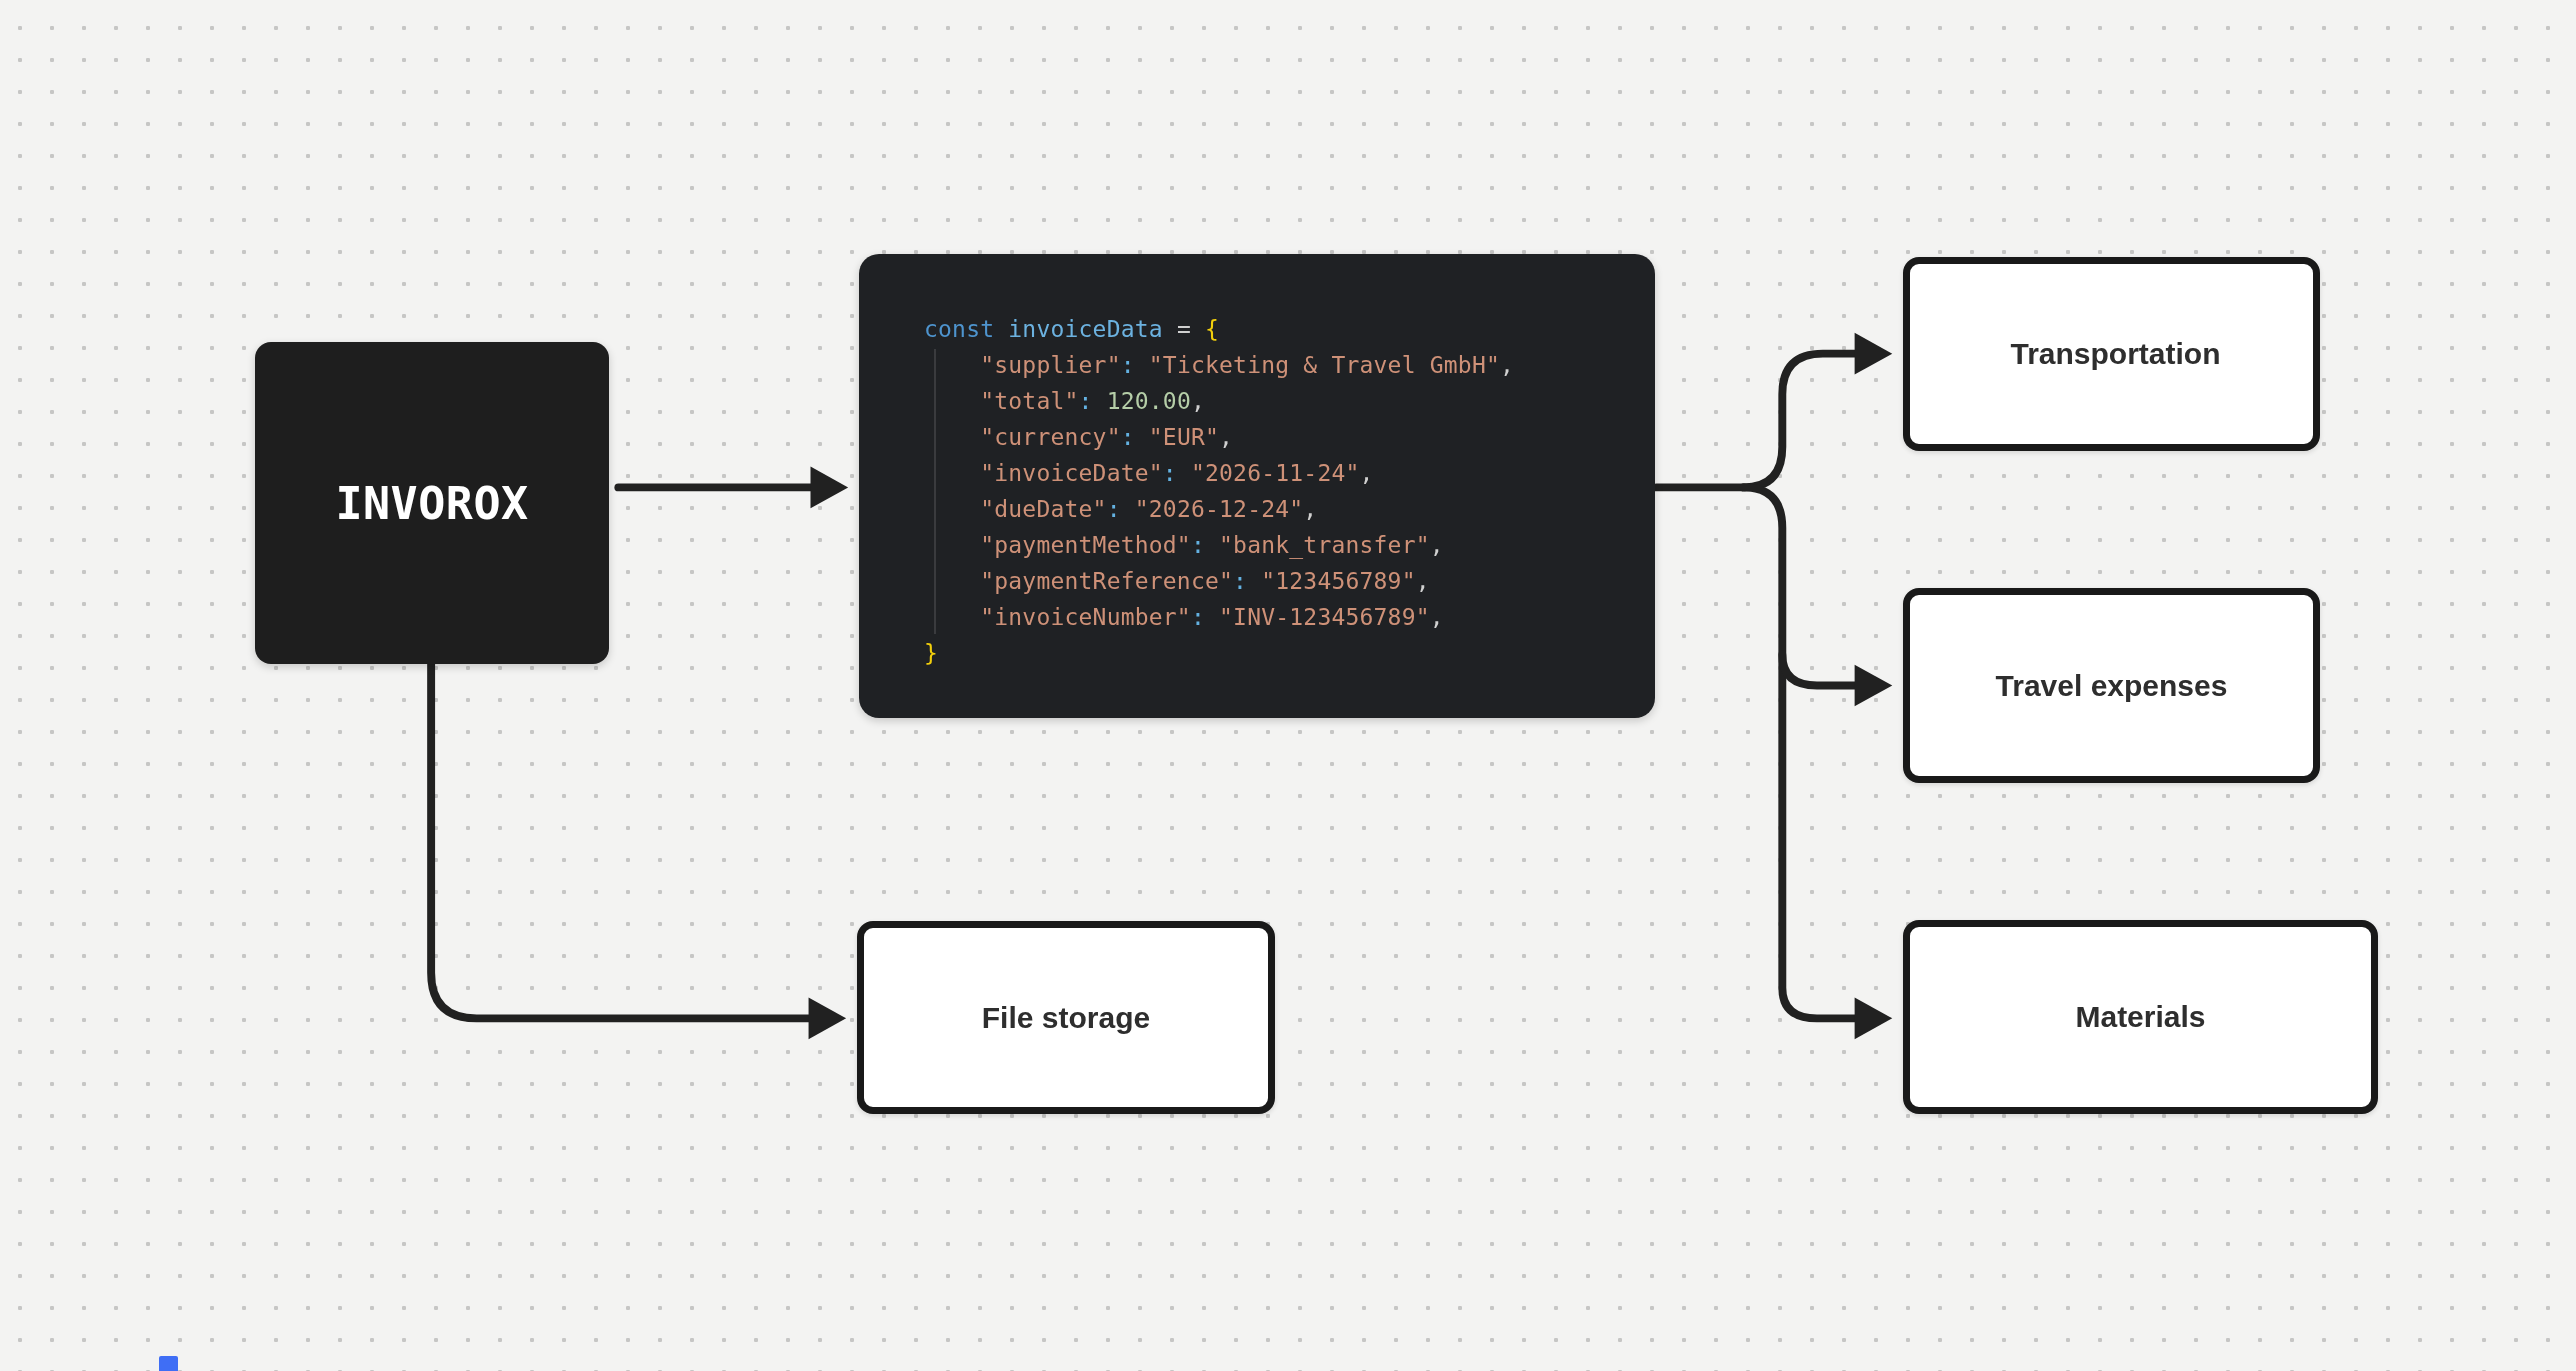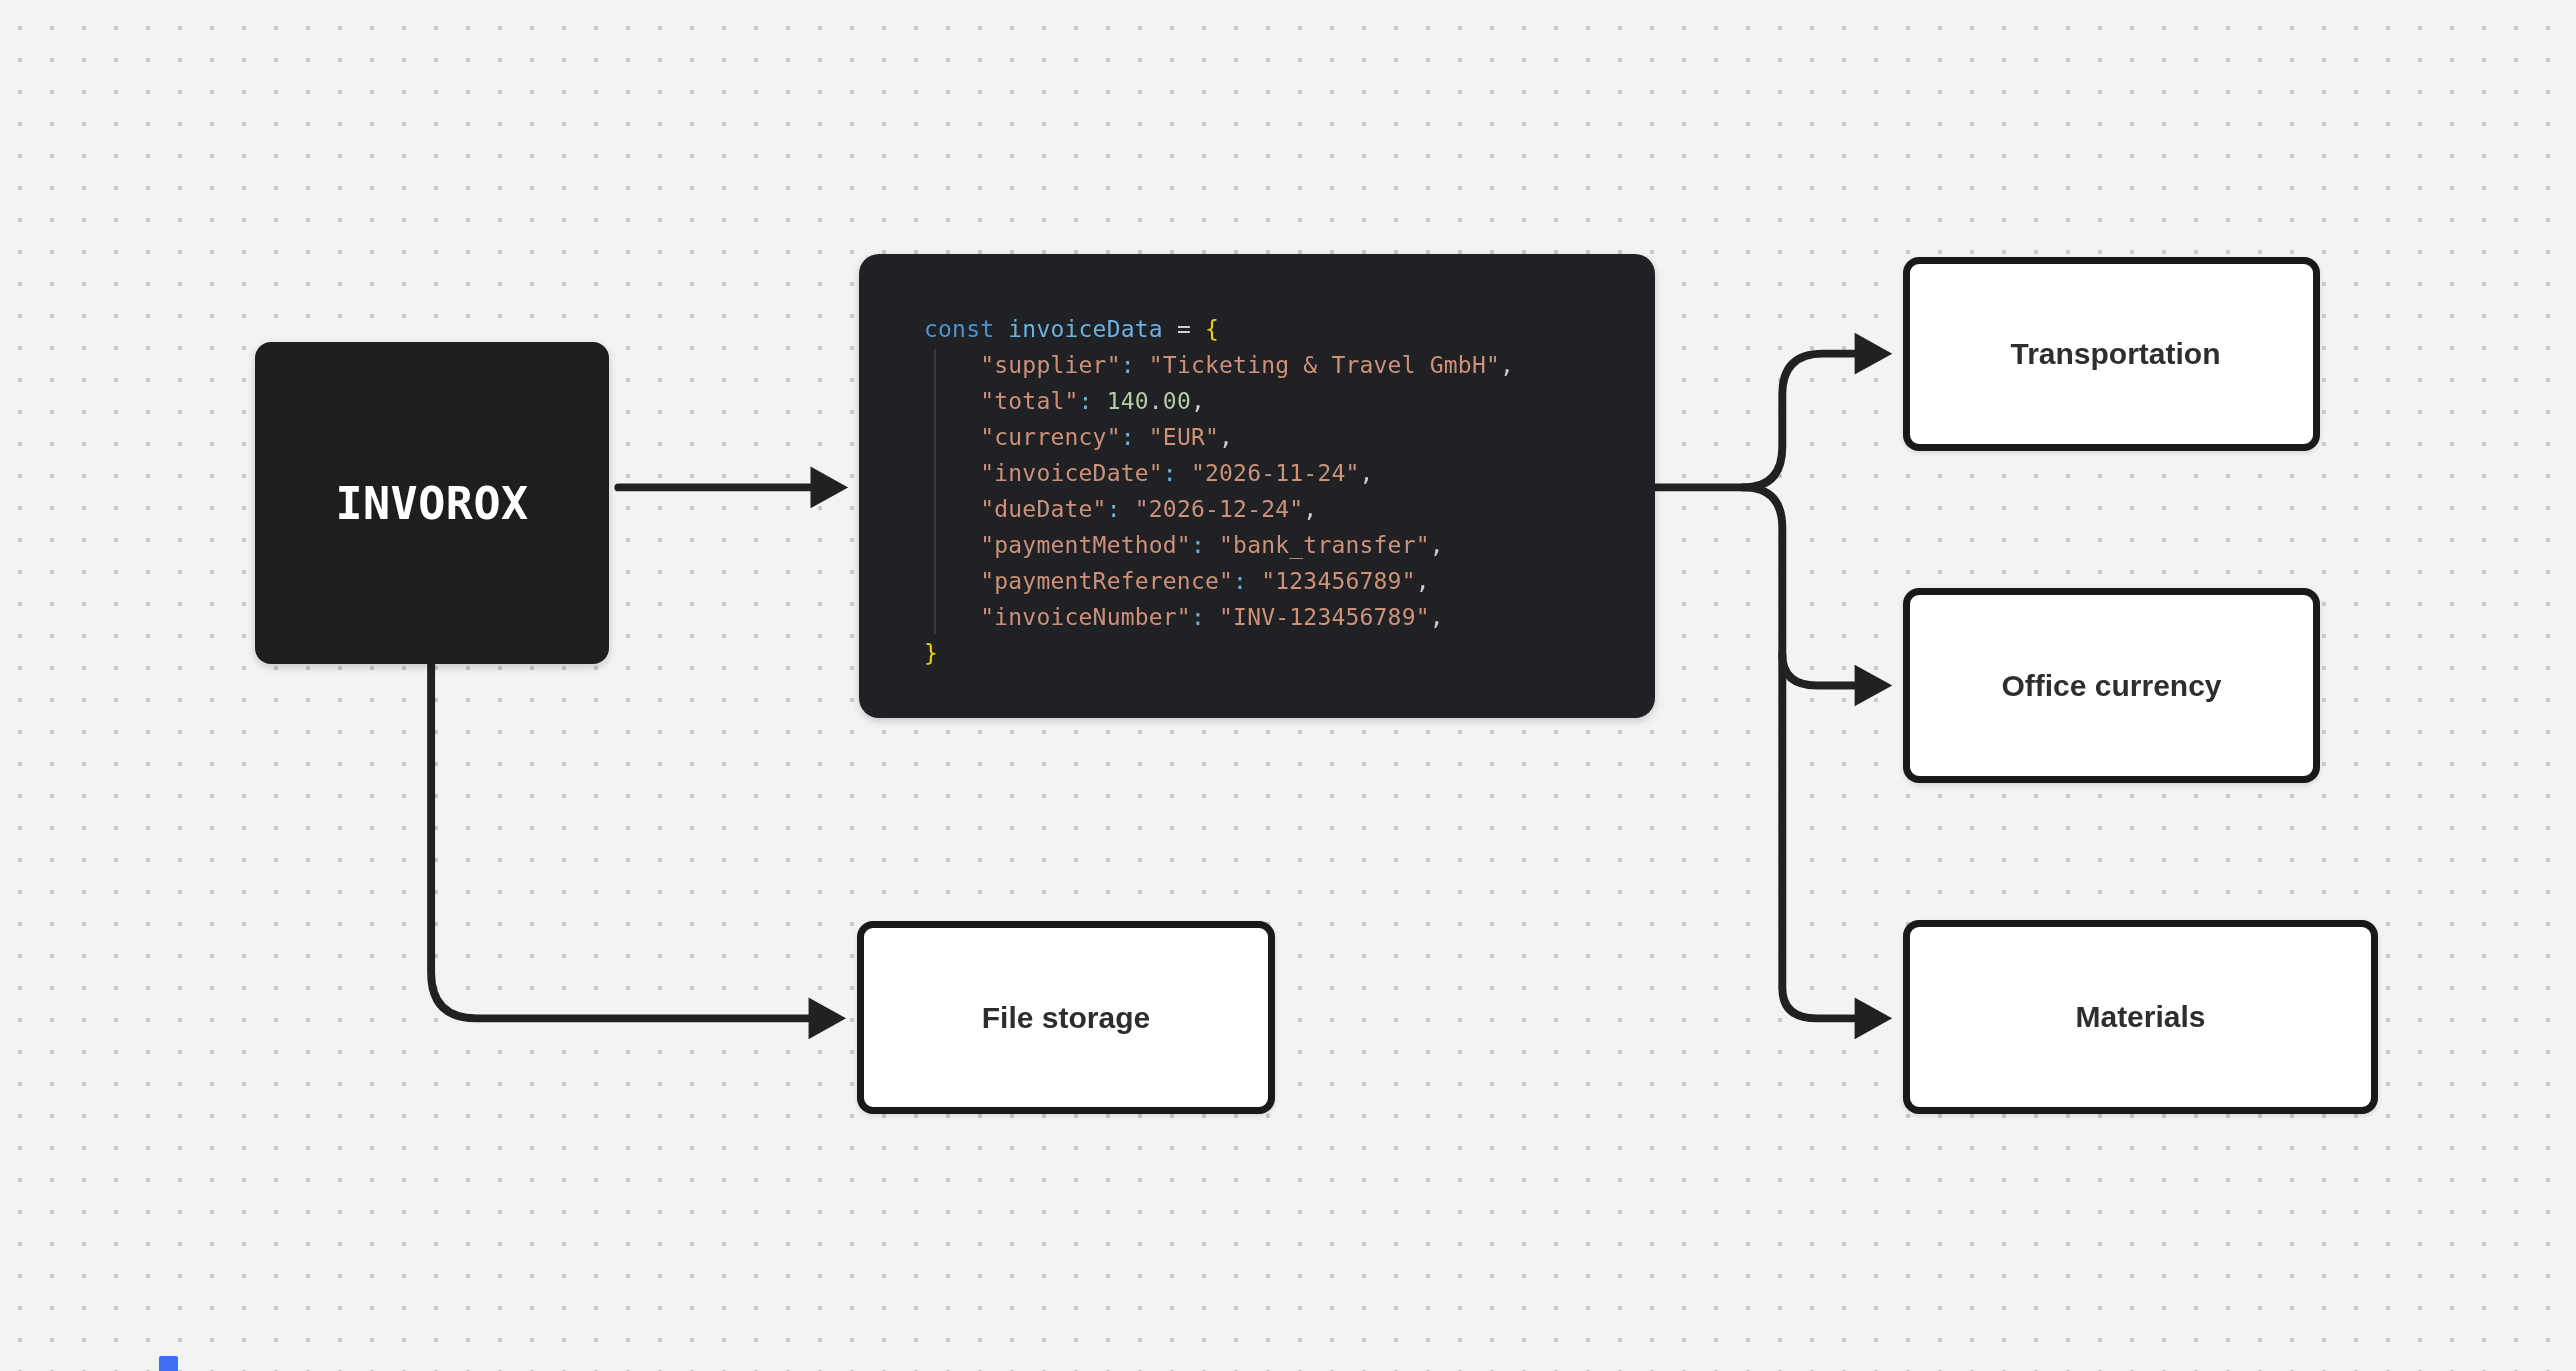"140.00" span { text: 140.00 -> 120.00 }
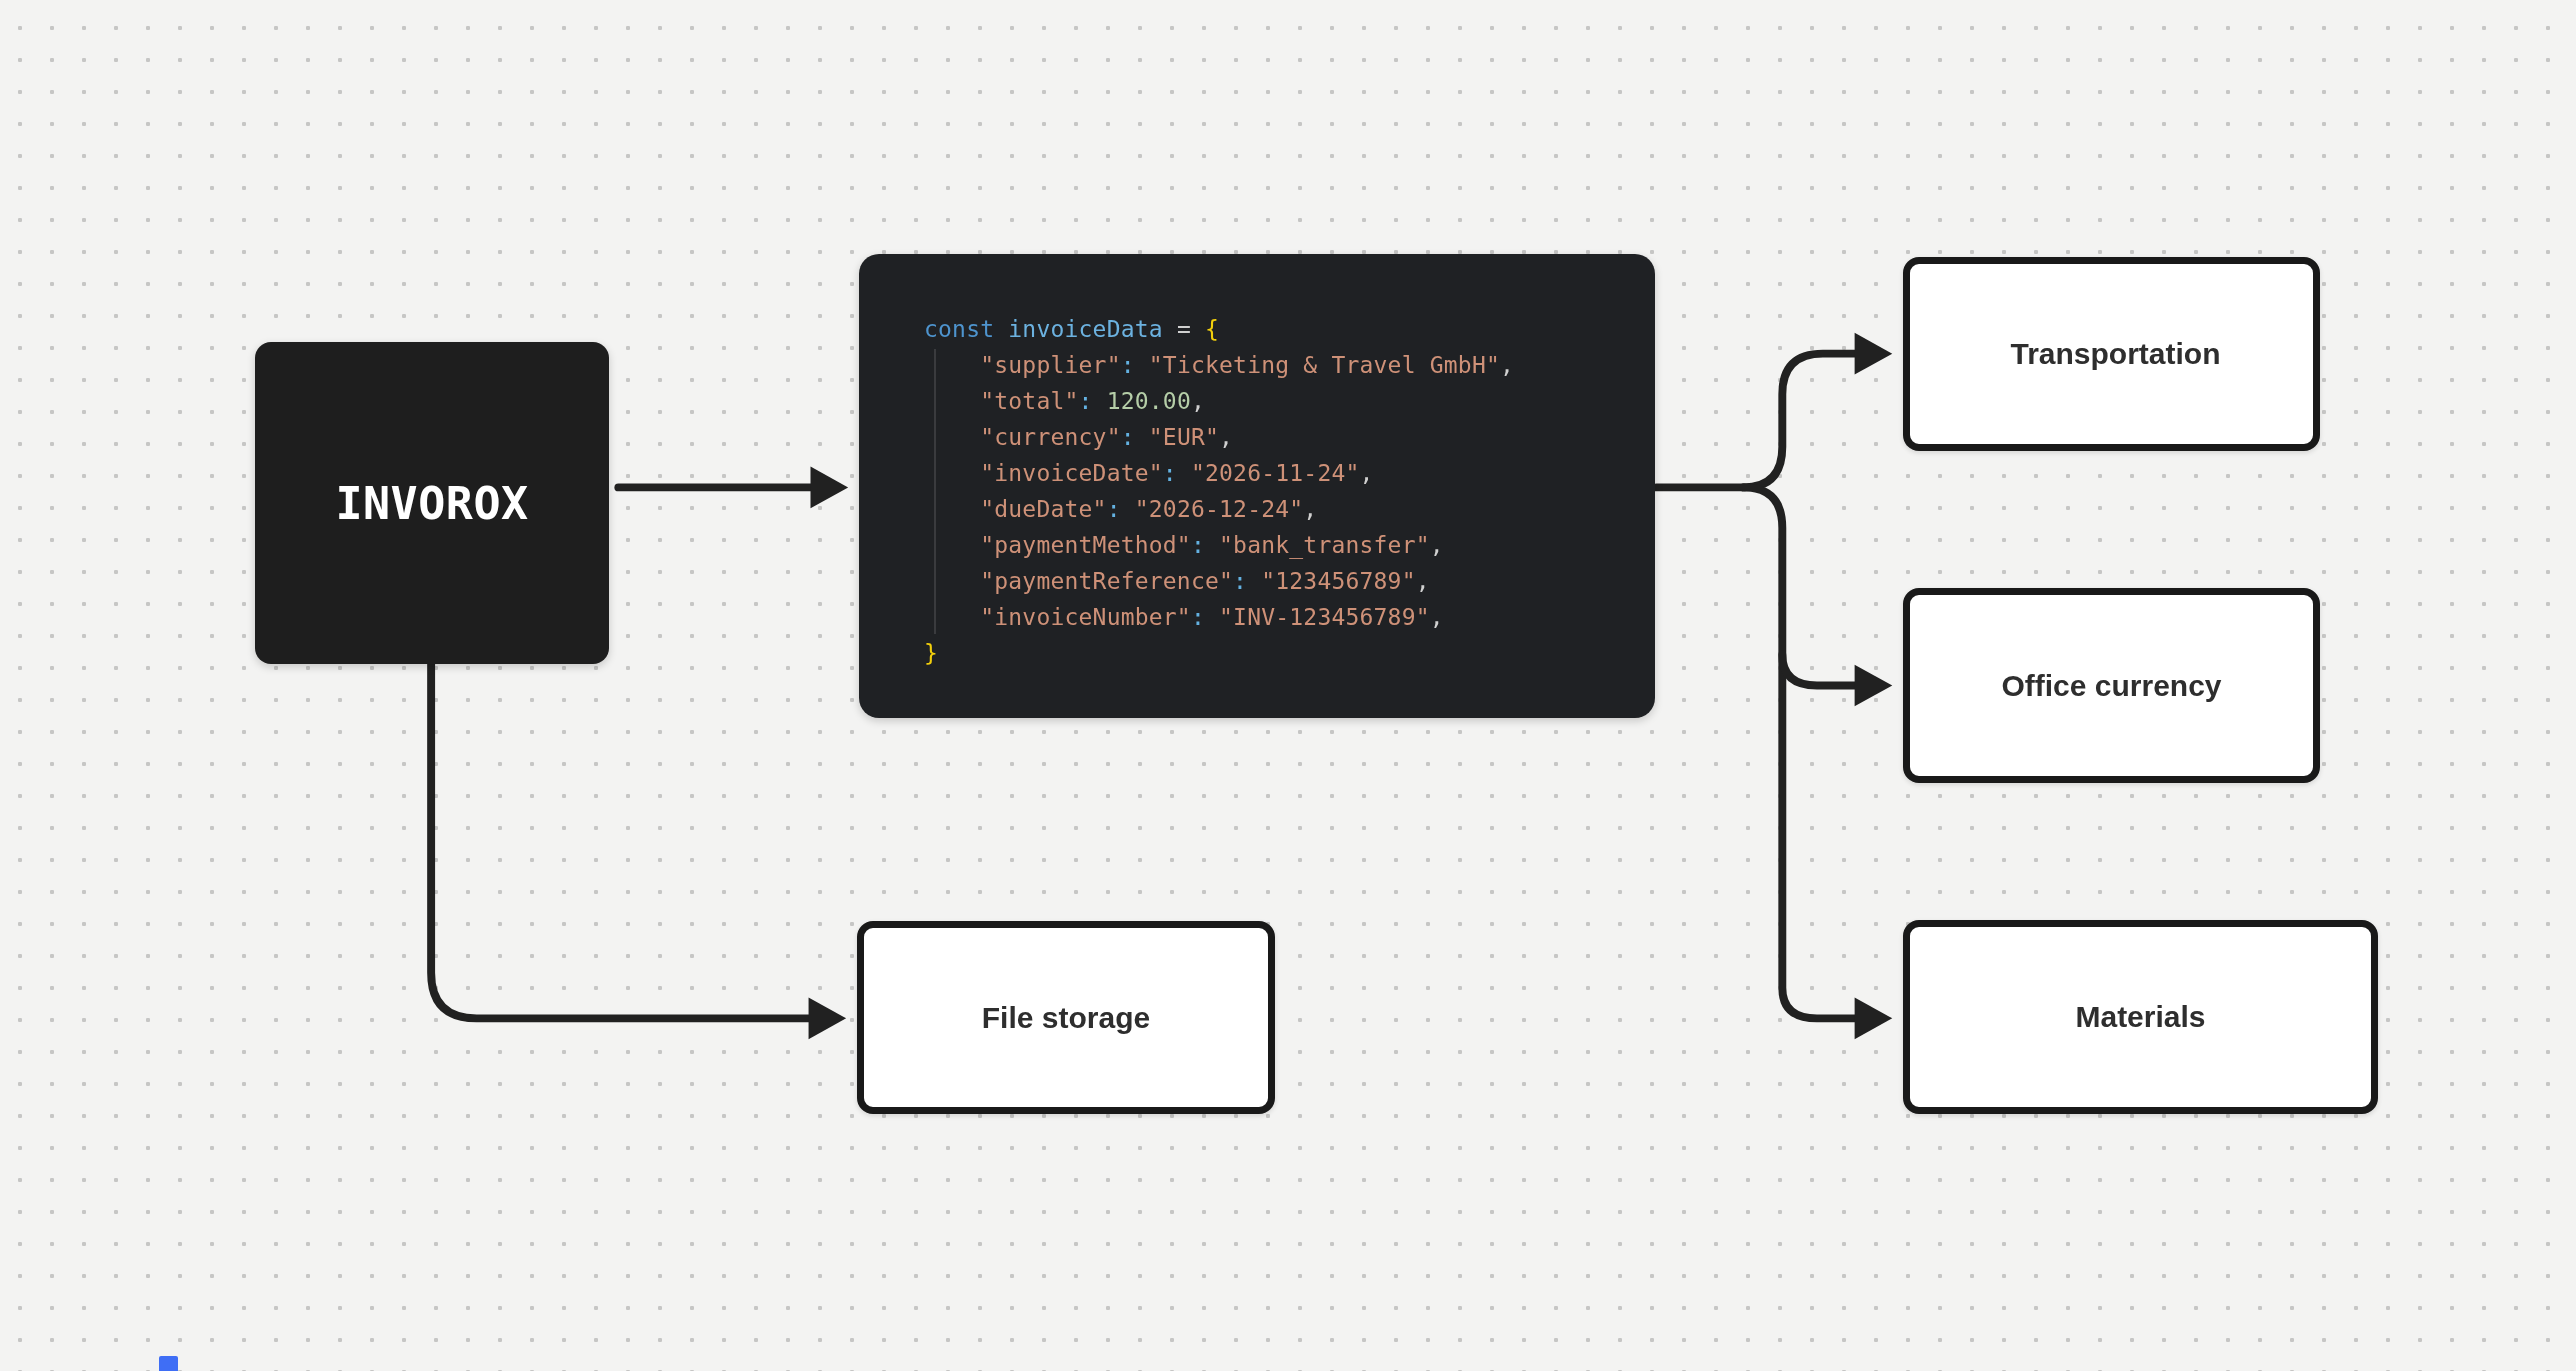"Office currency" span.label { text: Office currency -> Travel expenses }
